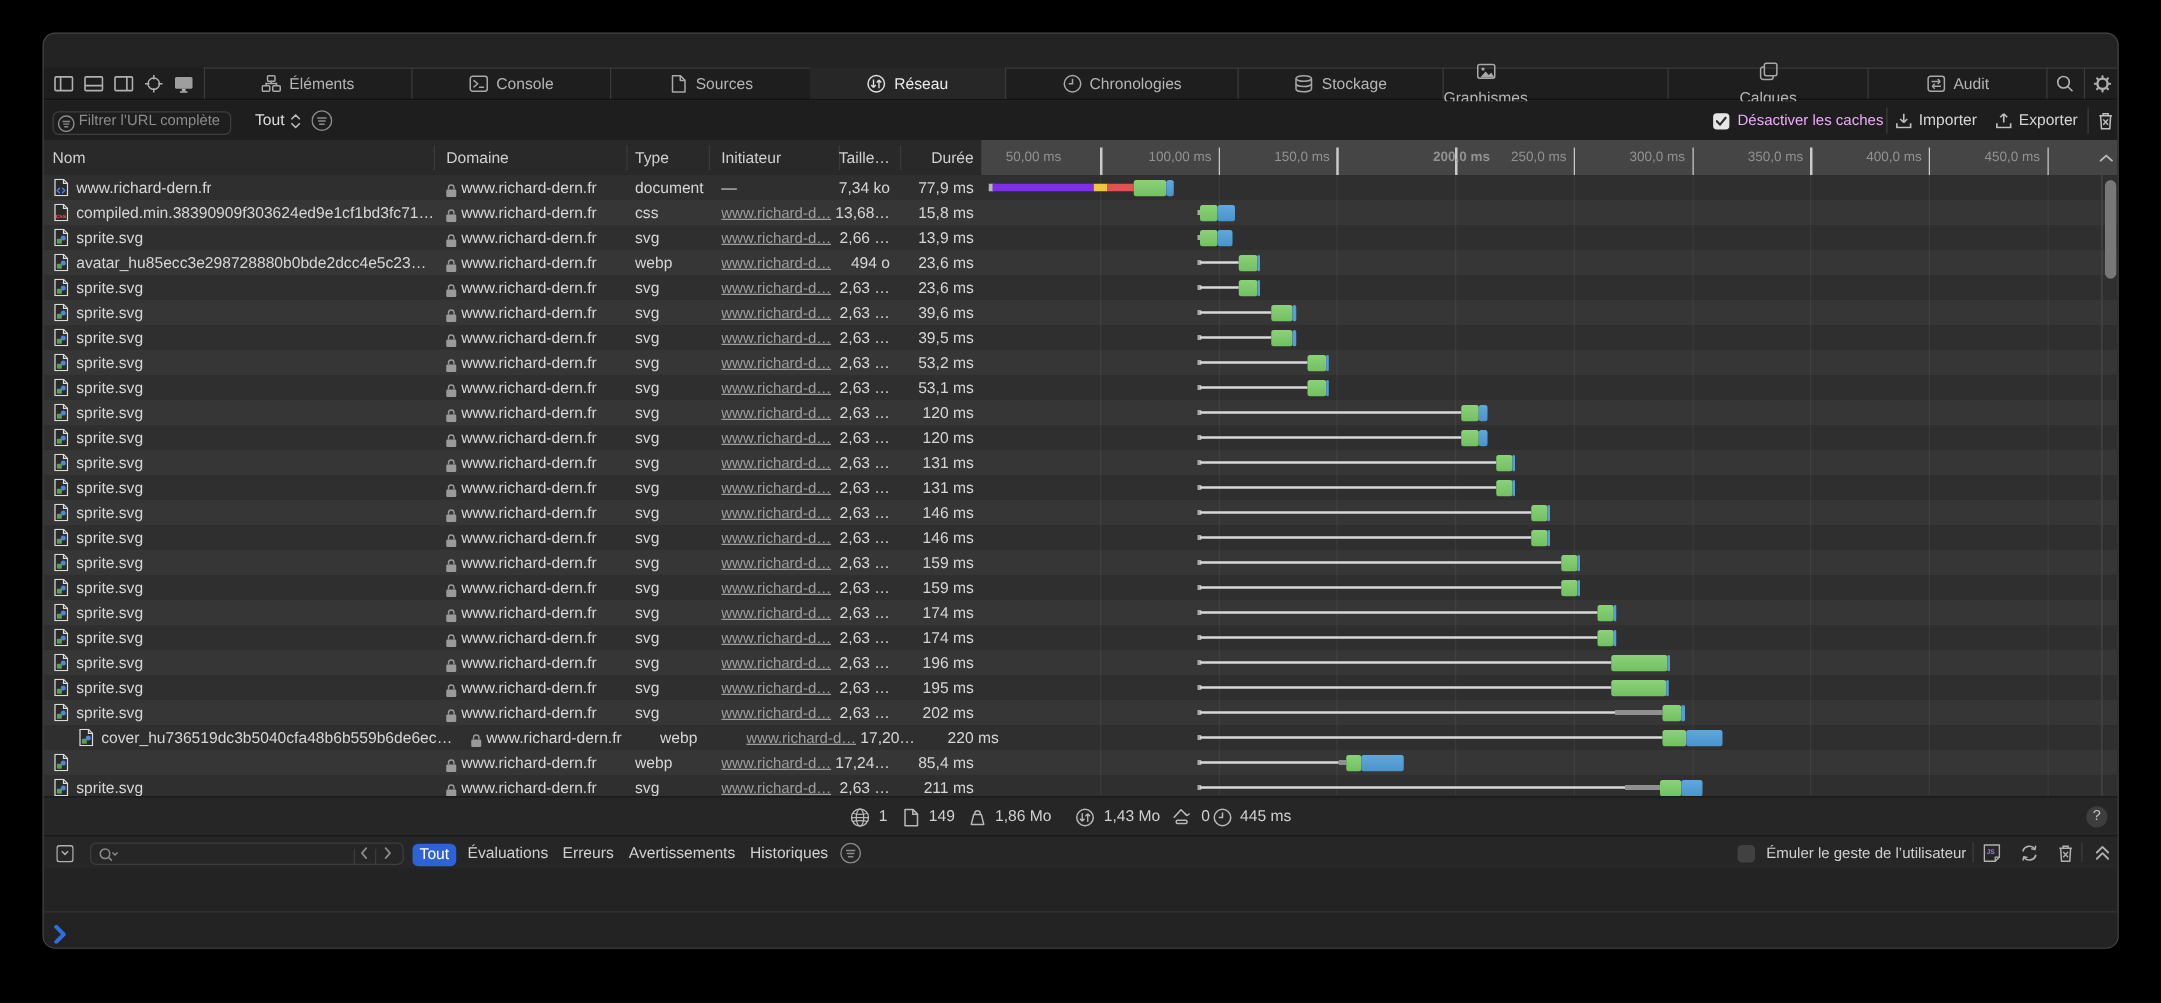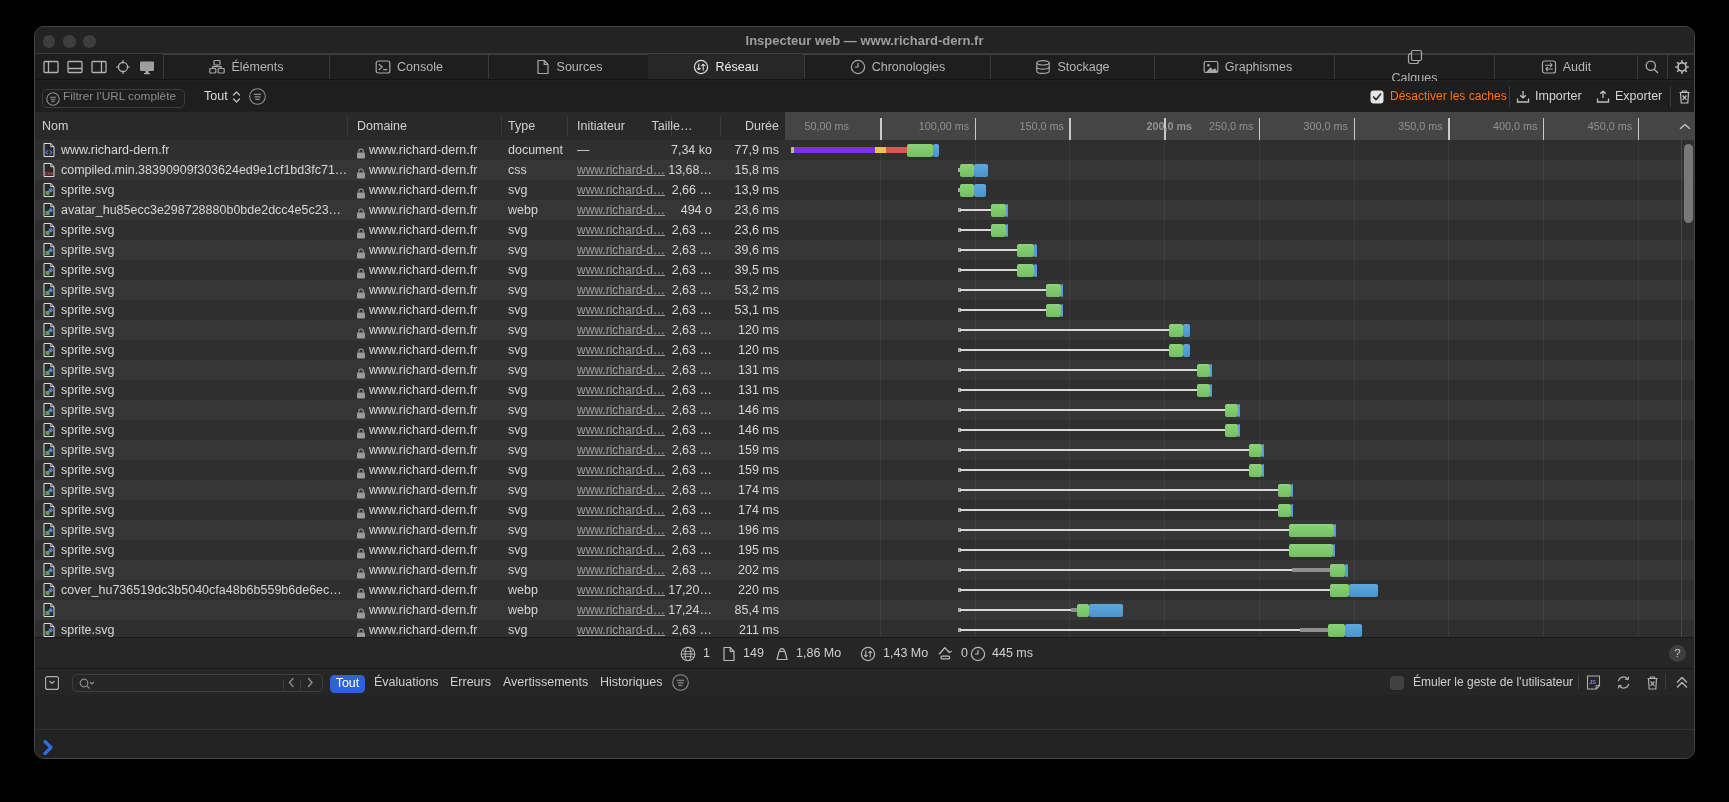"Inspecteur web — www.richard-dern.fr" div { html: <div> <div></div> <div></div> <div></div> <div>Inspecteur web — www.richard-dern.fr</div> </div> -> none }
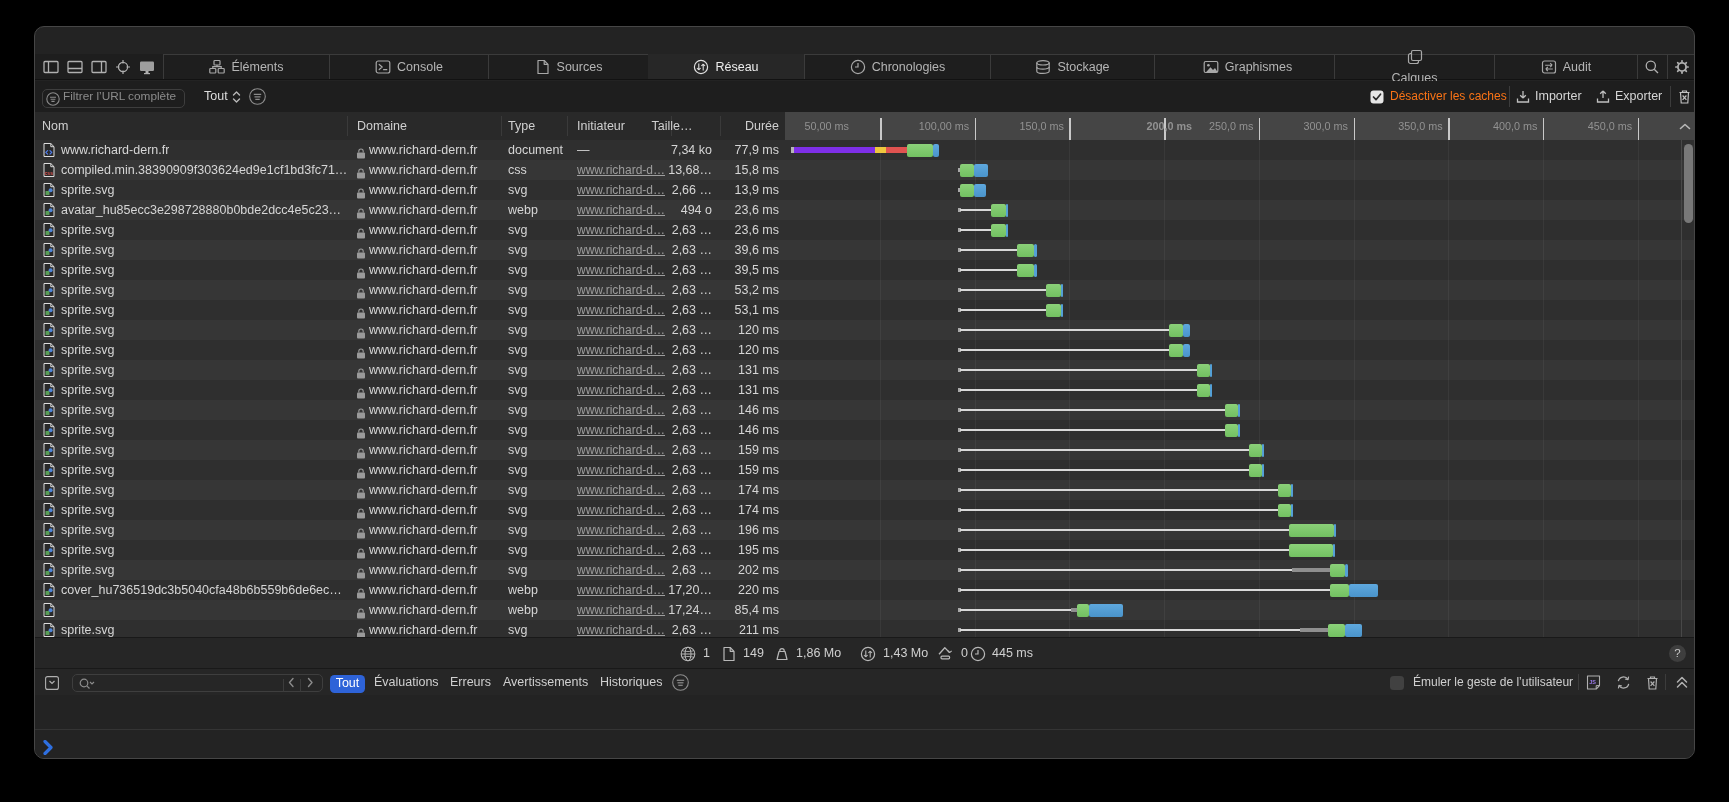"Graphismes" div.tab { flex-direction: none -> column; left: 1123px -> 1064px }
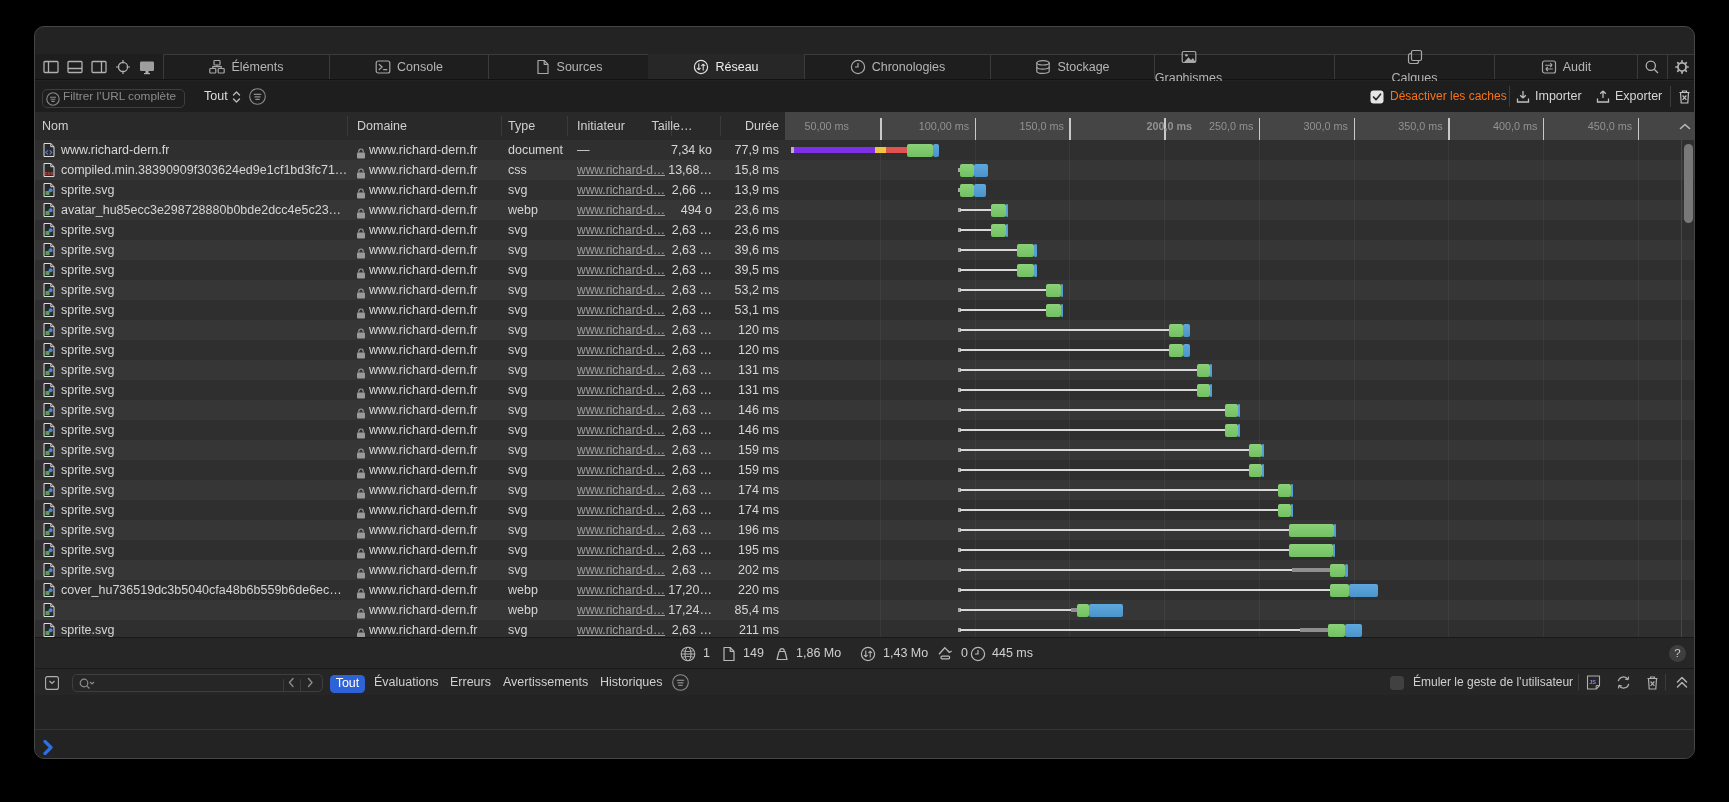"Désactiver les caches" div.abs { color: #f97316 -> #f0abfc }
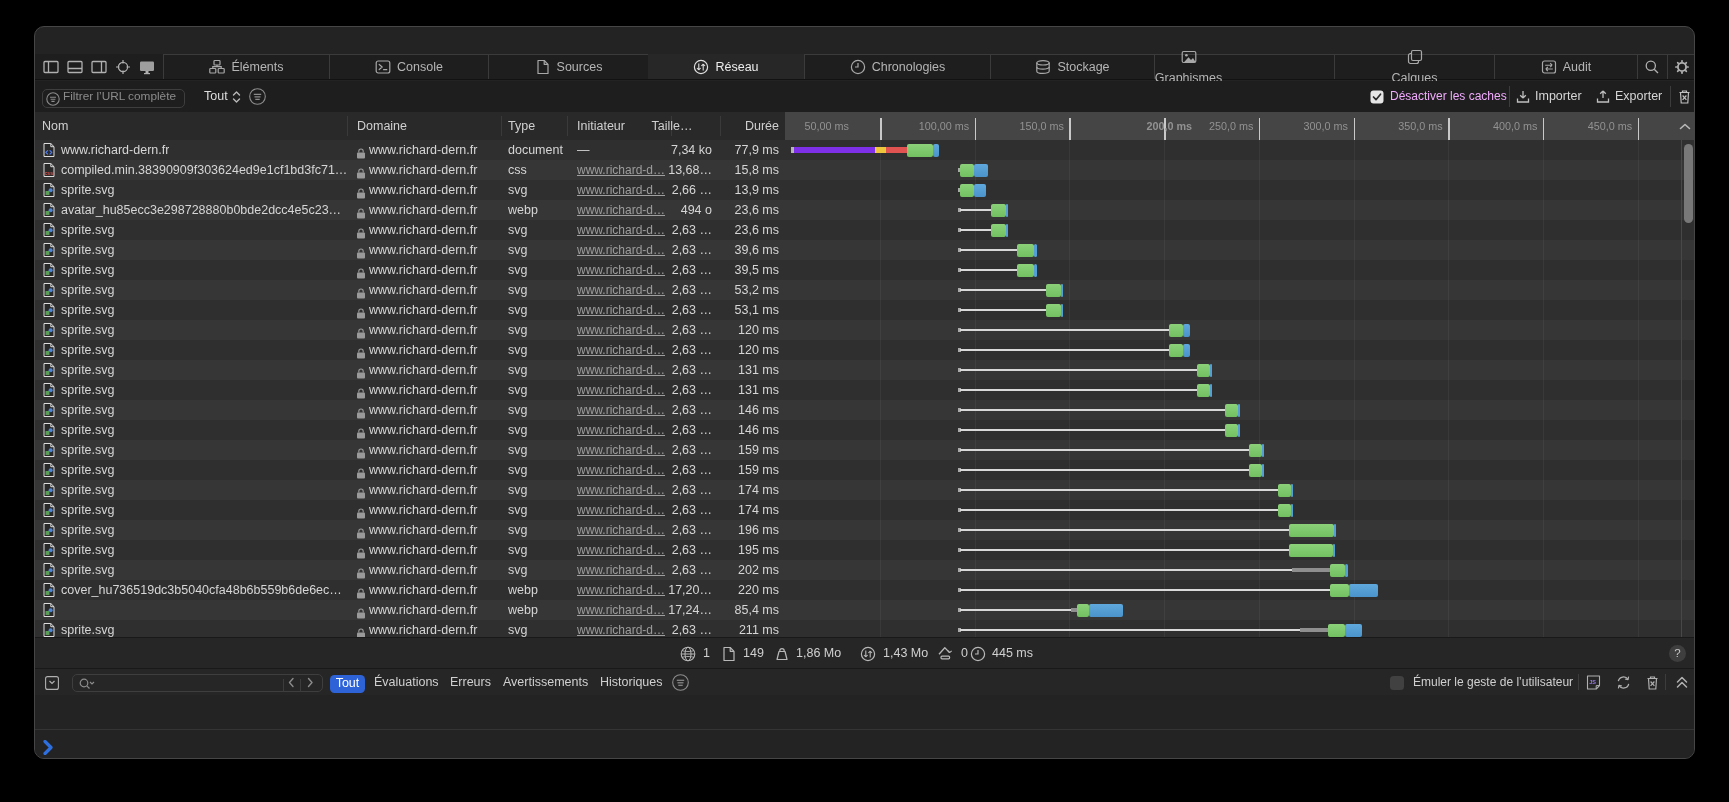"Taille…" div.hlbl { text-align: center -> right }
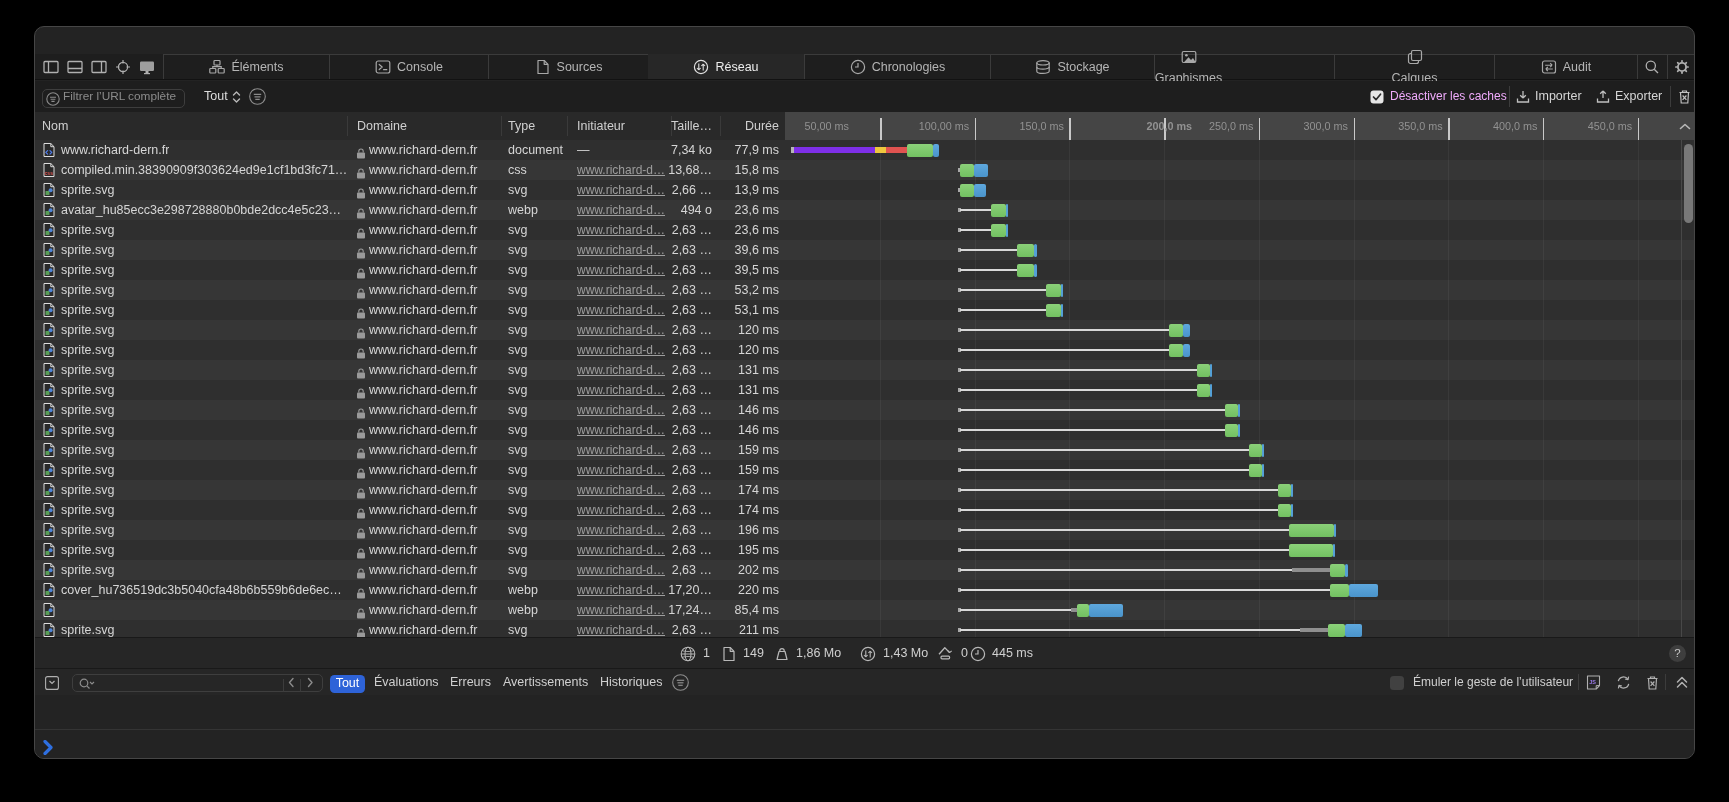"cover_hu736519dc3b5040cfa48b6b559b6de6ec" div.row { margin-left: none -> 20px }
